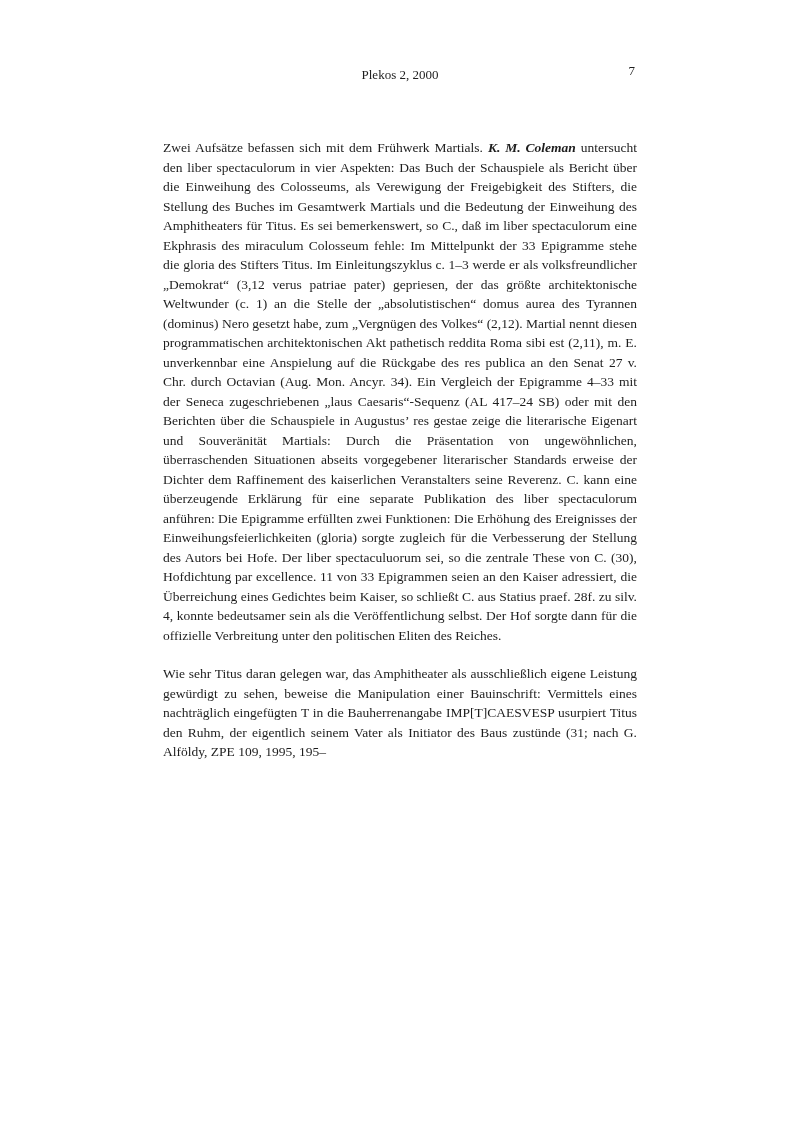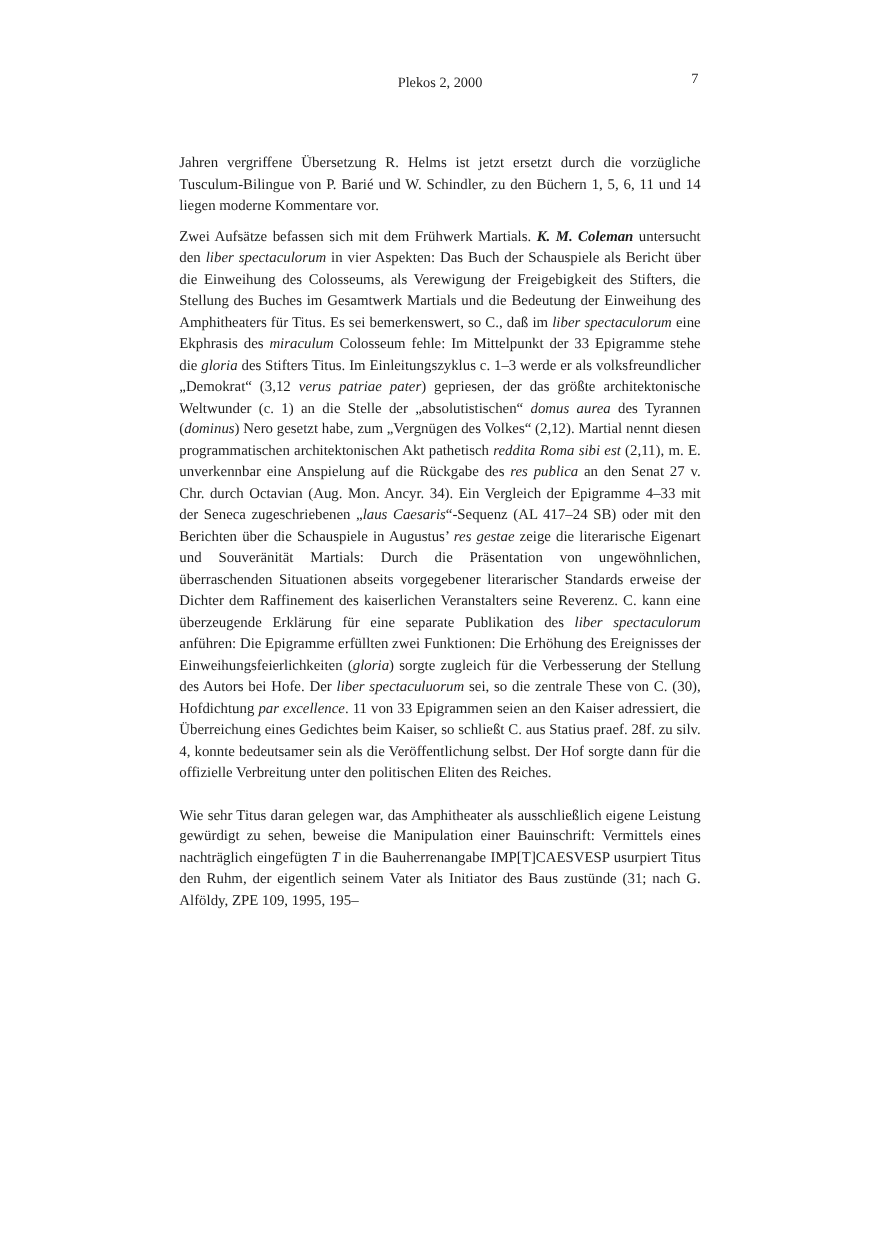"Jahren vergriffene Übersetzung R. Helms" p.para { html: <p><span>Jahren vergriffene Übersetzung R. Helms ist jetzt ersetzt durch die vorzügliche Tusculum-Bilingue von P. Barié und W. Schindler, zu den Büchern 1, 5, 6, 11 und 14 liegen moderne Kommentare vor.</span></p> -> none }
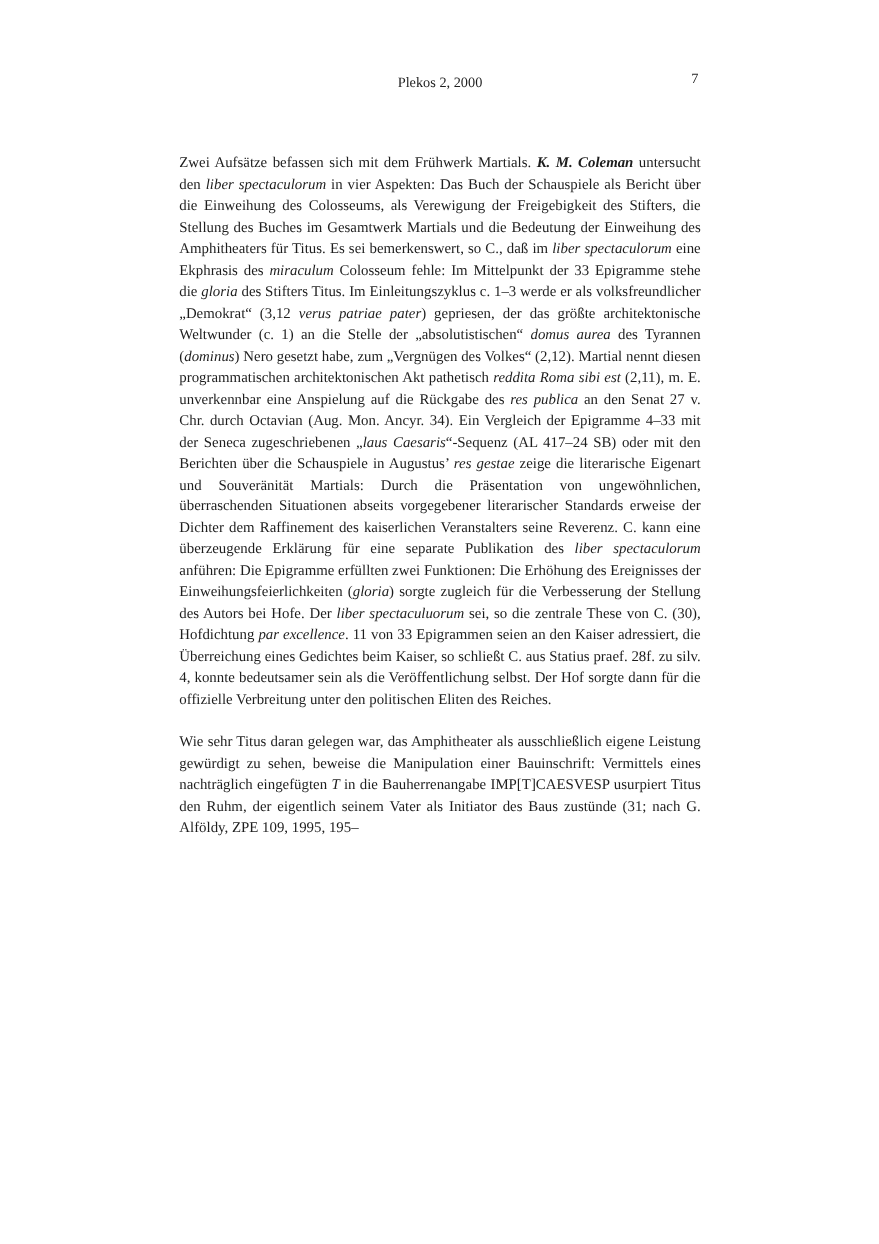"liber spectaculorum" .i { font-style: italic -> none }
